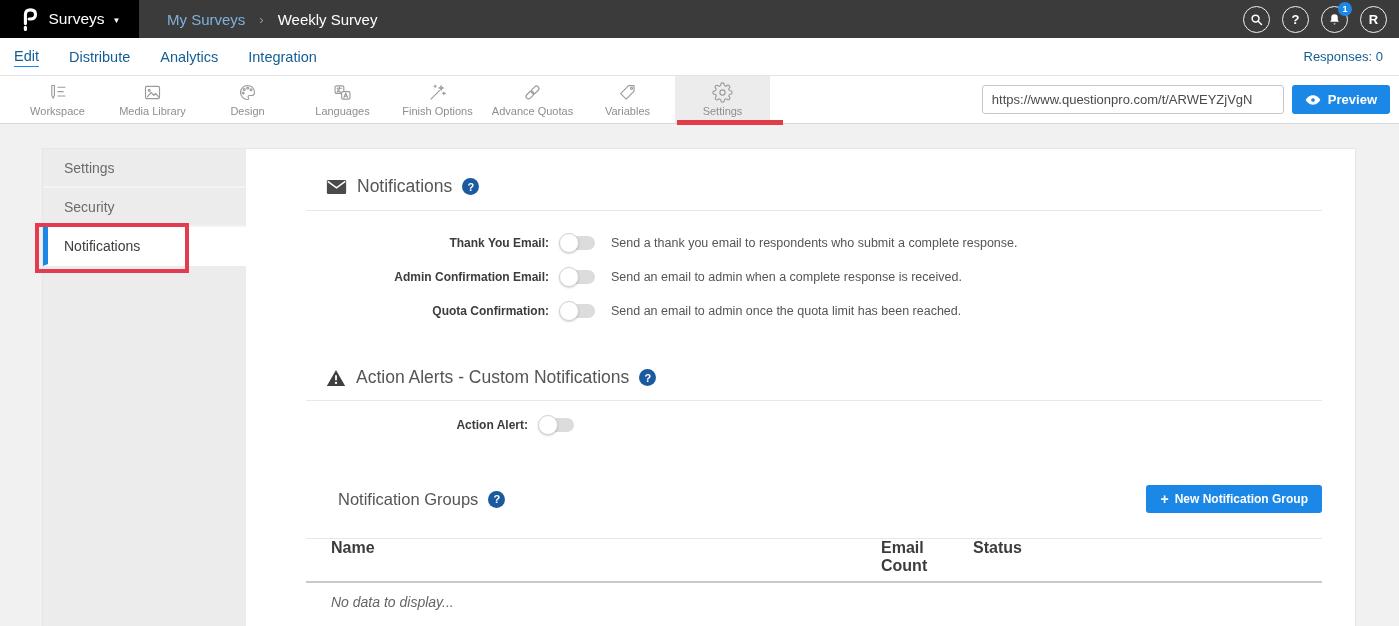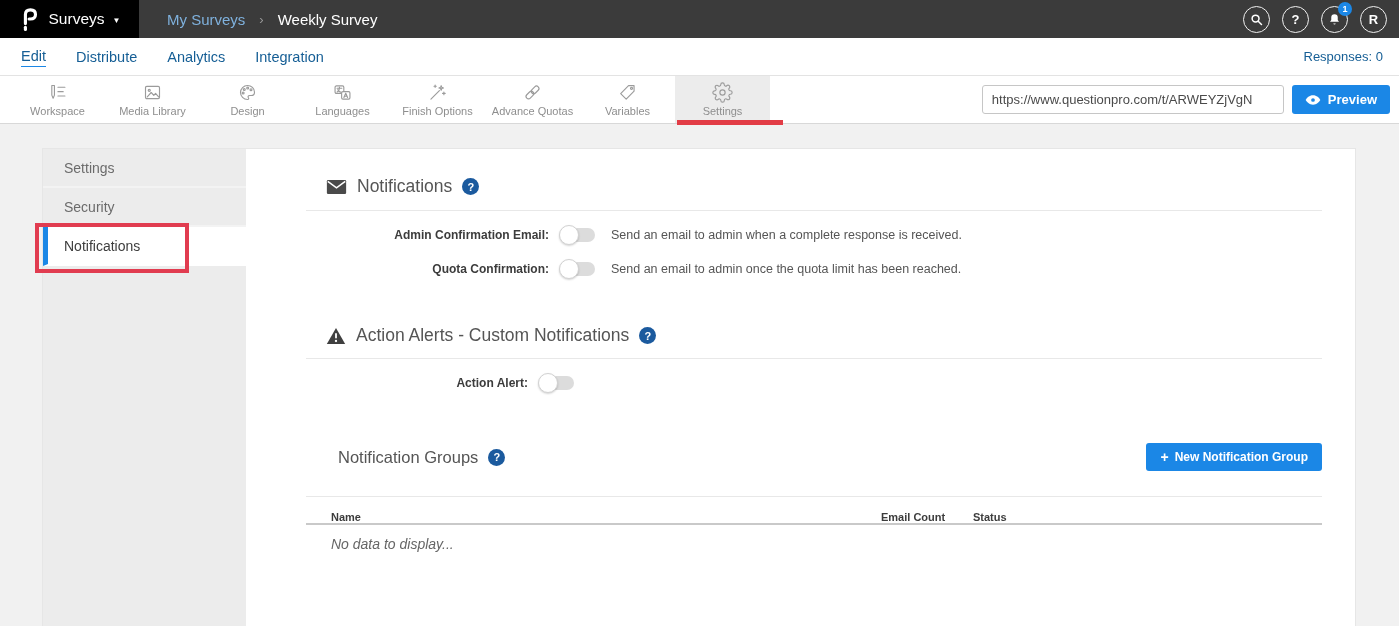"Edit" .navbar { padding-left: 21px -> 14px }
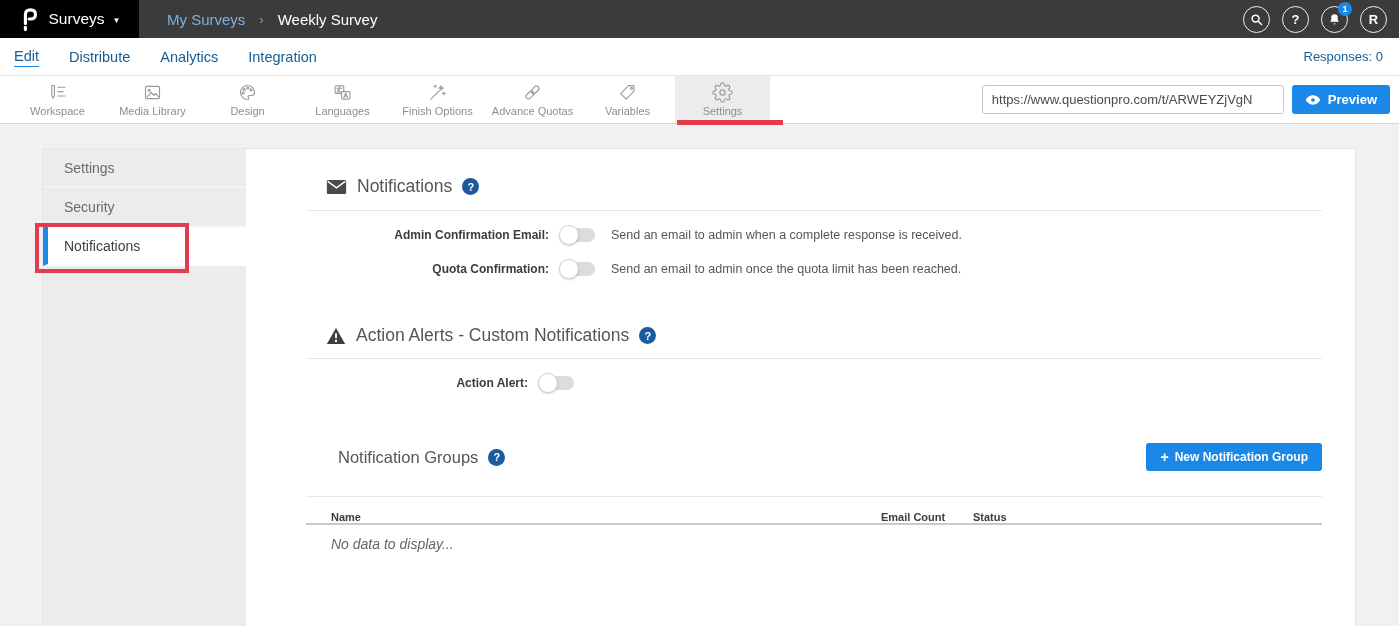"Thank You Email:" div.toggle-row { html: none -> <div> <span>Thank You Email:</span> <span></span> <span>Send a thank you email to respondents who submit a complete response.</span> </div> }
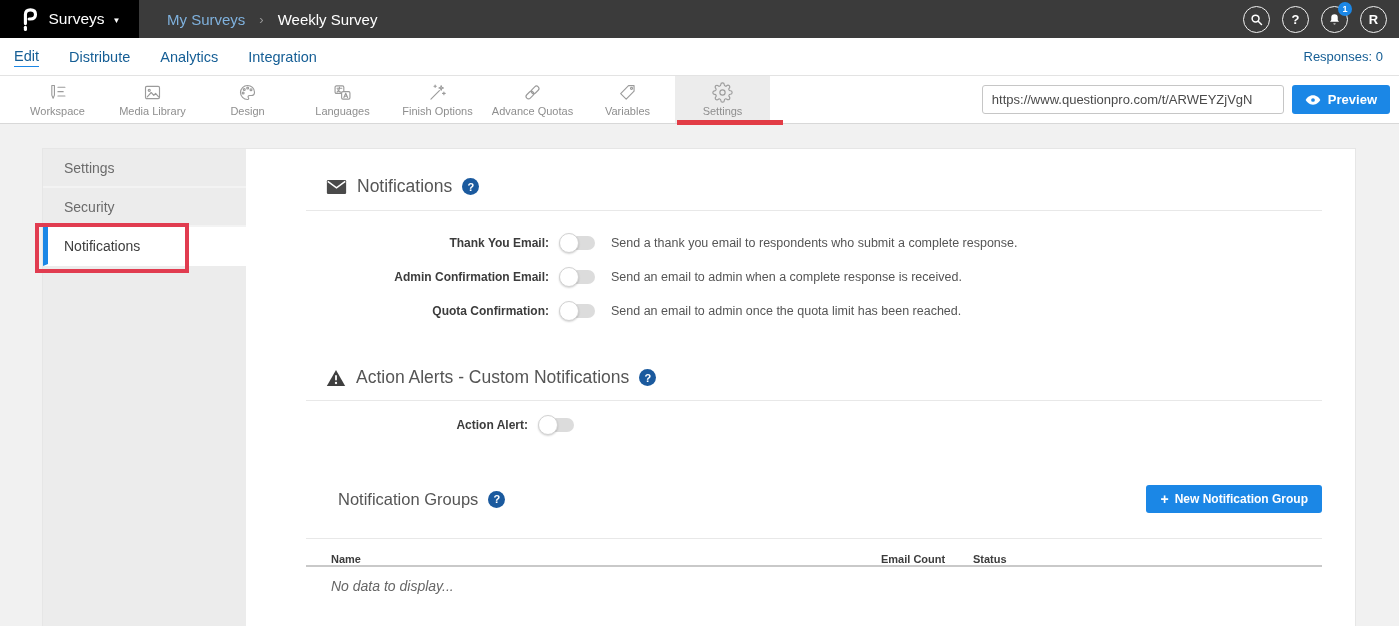"Name" .grid-head { align-items: flex-end -> flex-start; font-size: 11px -> 16px; height: 29px -> 45px }
